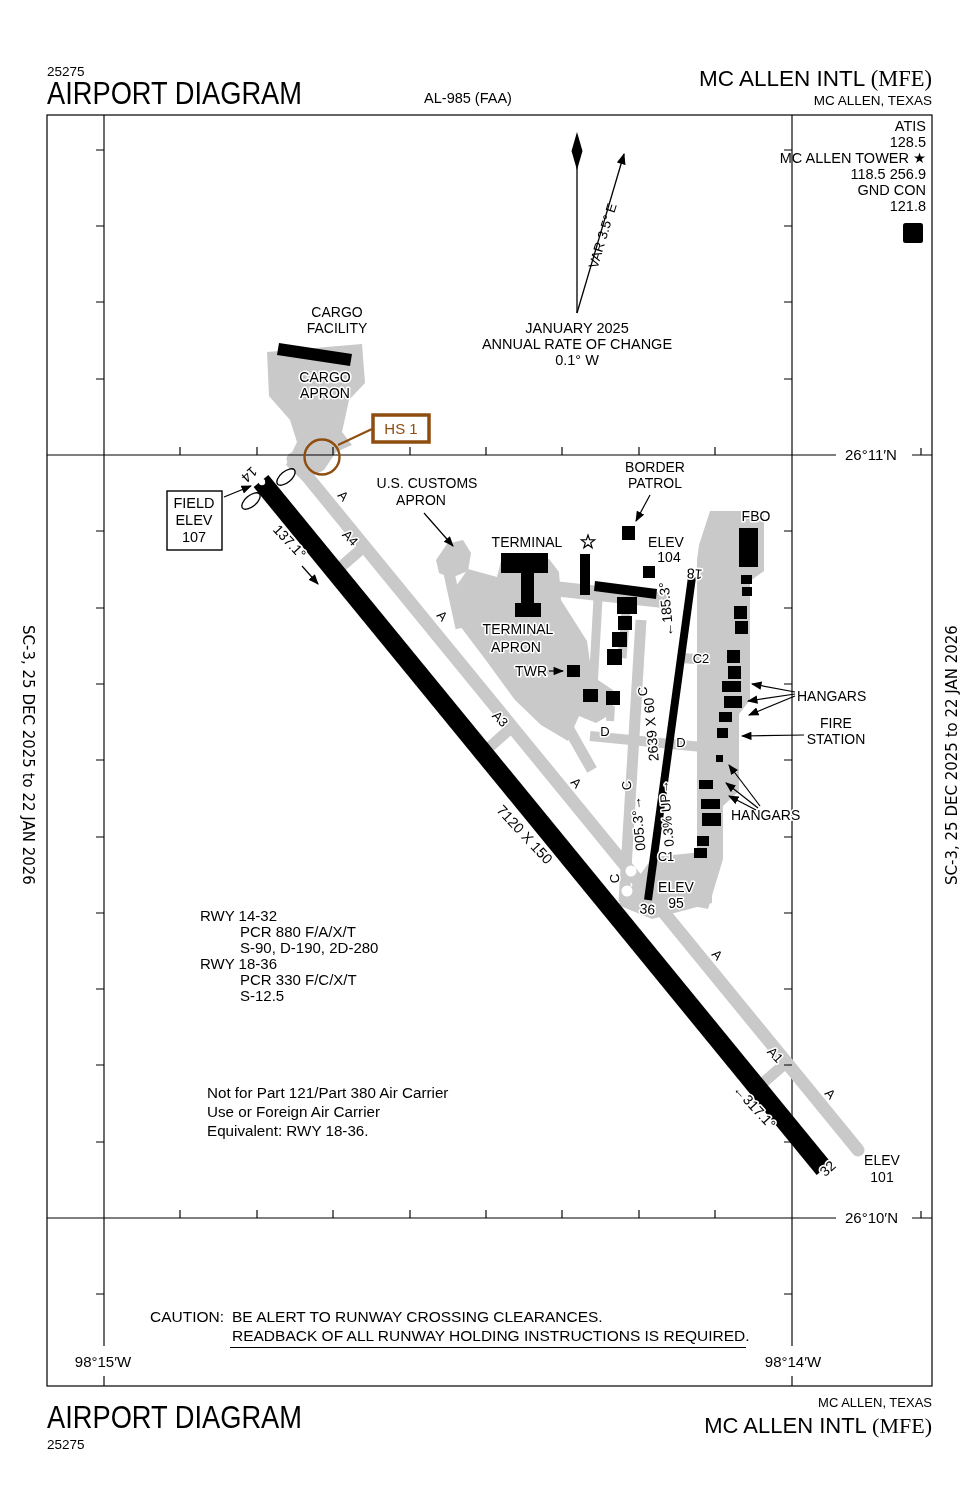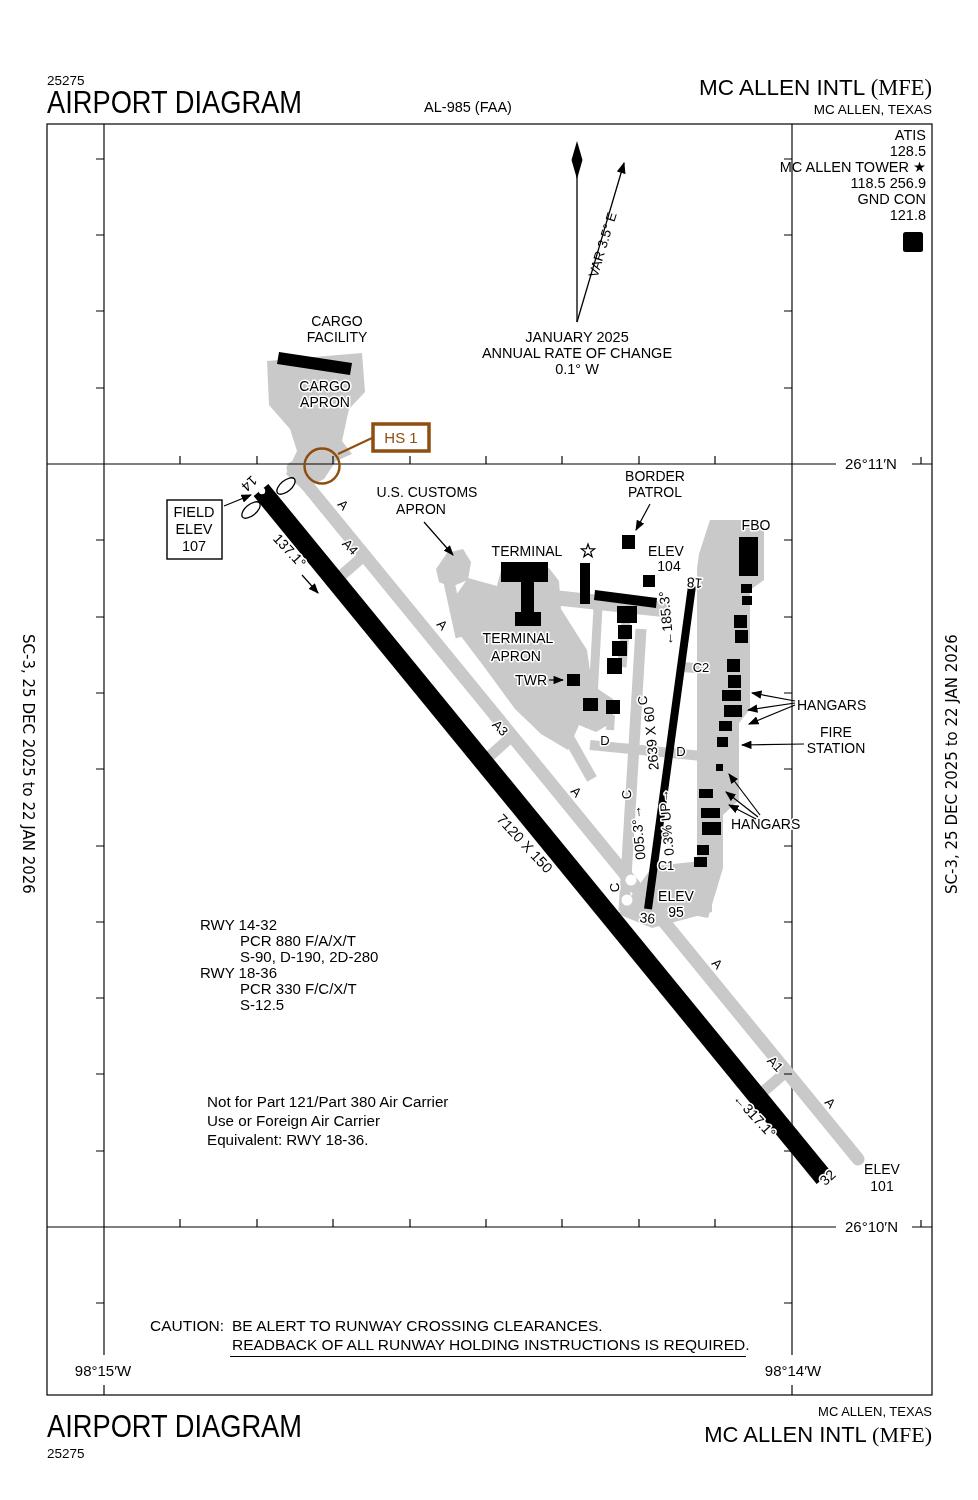"25275" .sheet { margin: 9px auto -> 0 auto }
